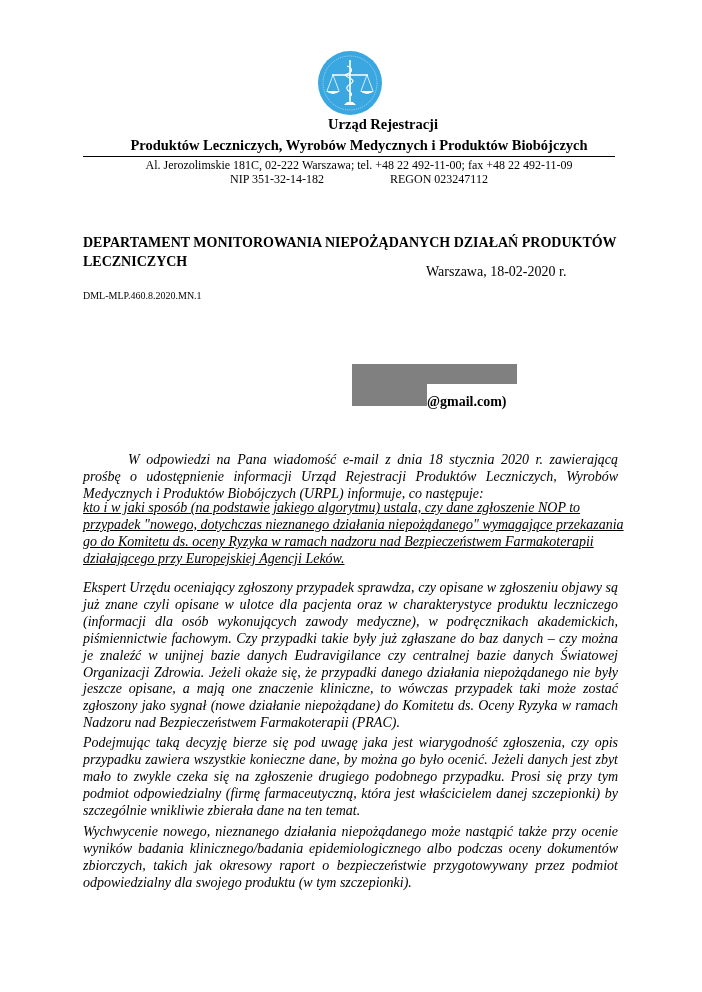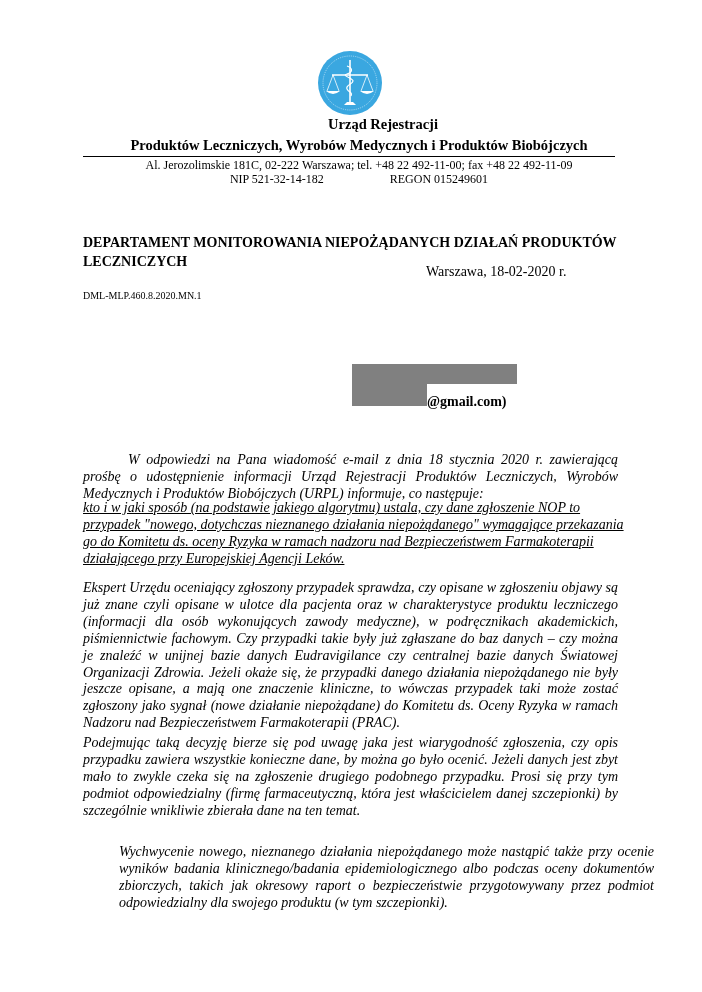"NIP 521-32-14-182" span { text: 521-32-14-182 -> 351-32-14-182 }
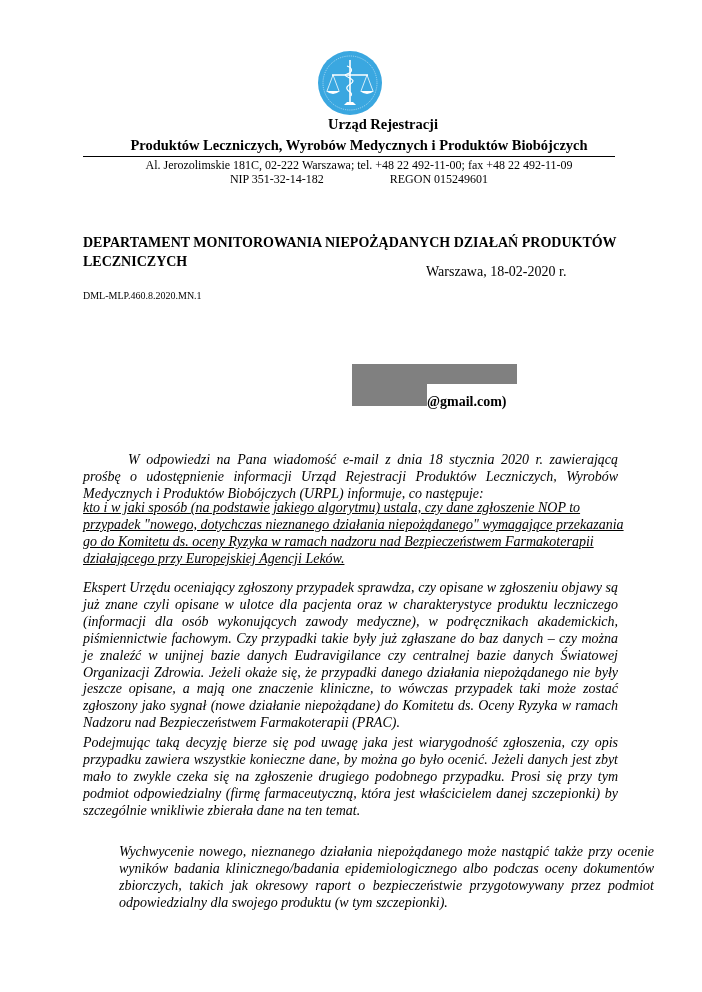"REGON 015249601" span { text: 015249601 -> 023247112 }
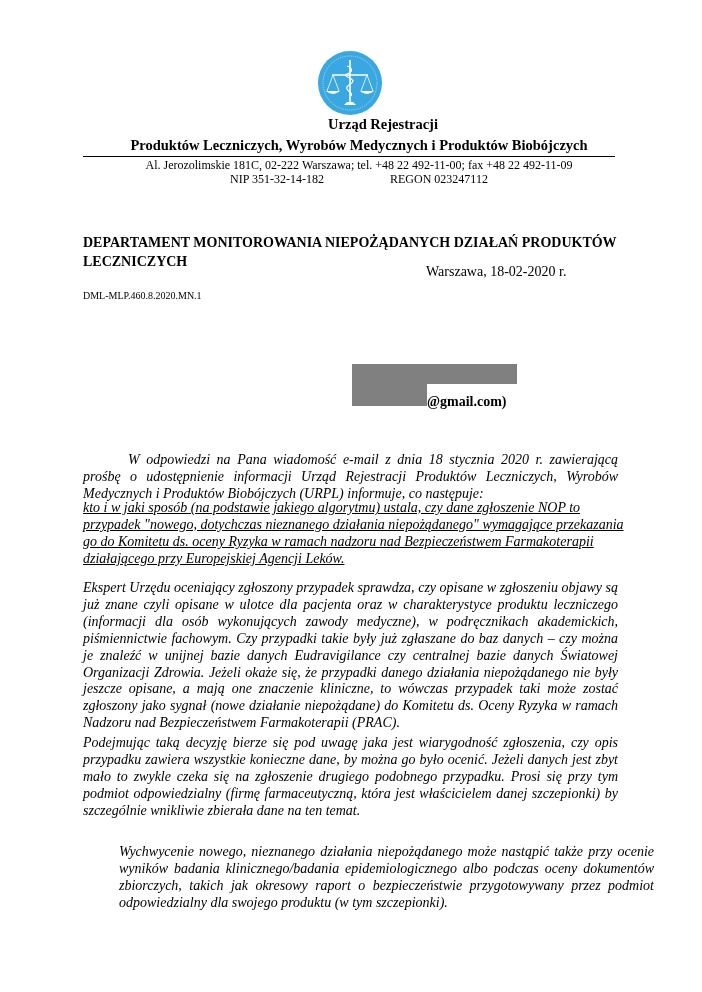"Wychwycenie nowego, nieznanego działania" .p-3 { margin-left: 36px -> none; top: 844px -> 824px }
